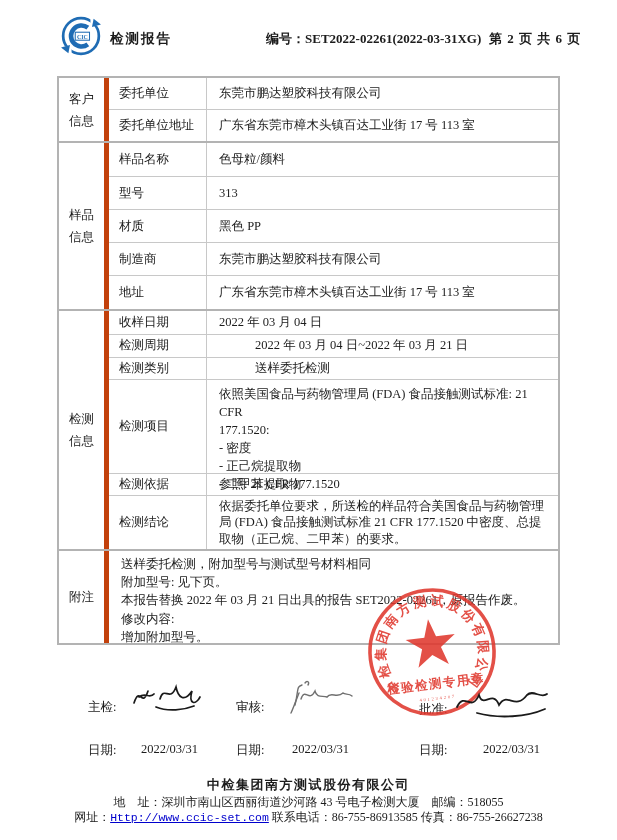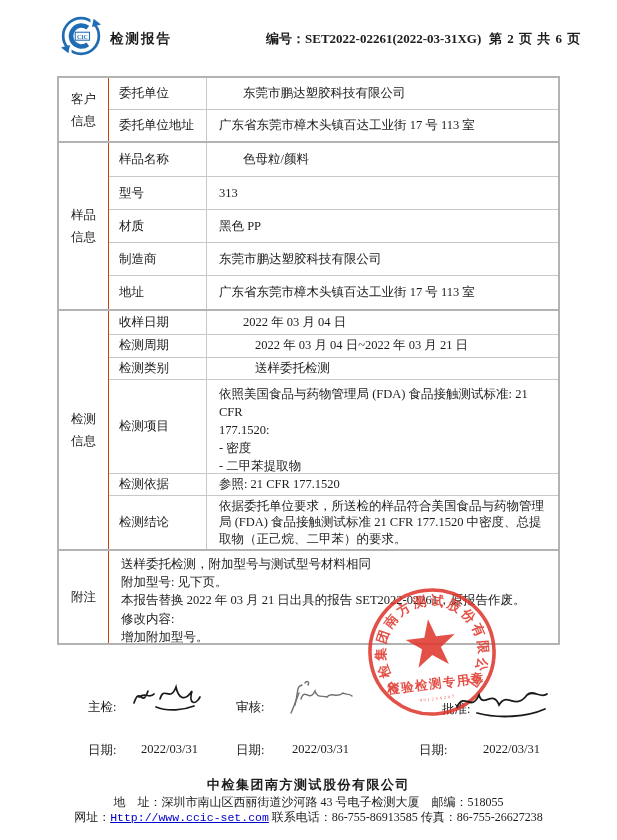"客户信息" .group-cell { border-right: 1px solid #c2410c -> 5px solid #c2410c }
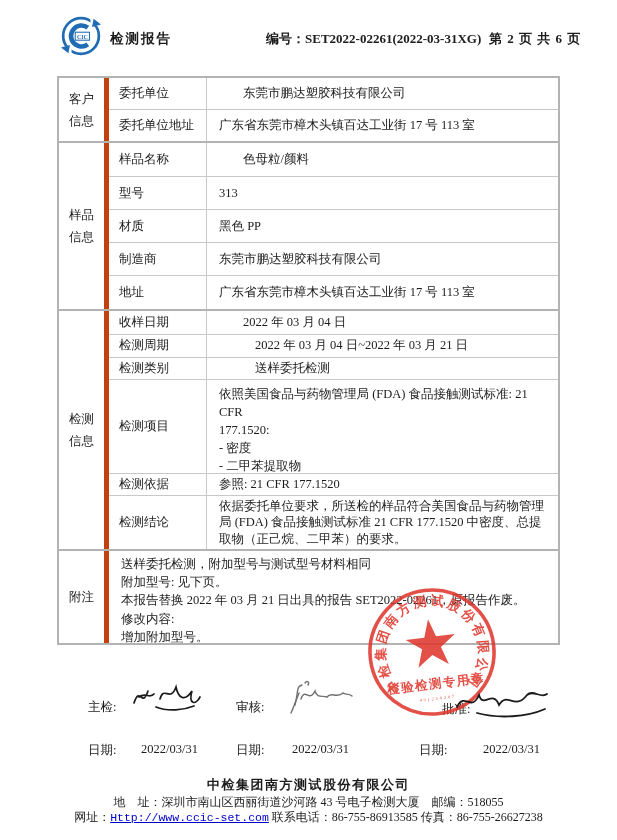"委托单位" .trow:first-child { gap: 24px -> none }
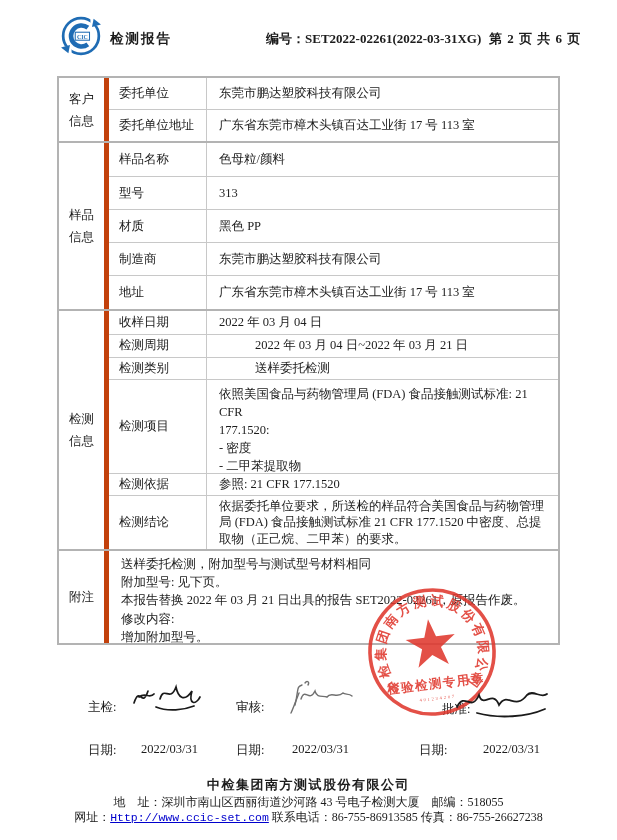"- 正己烷提取物" div { html: none -> <div>- 正己烷提取物</div> }
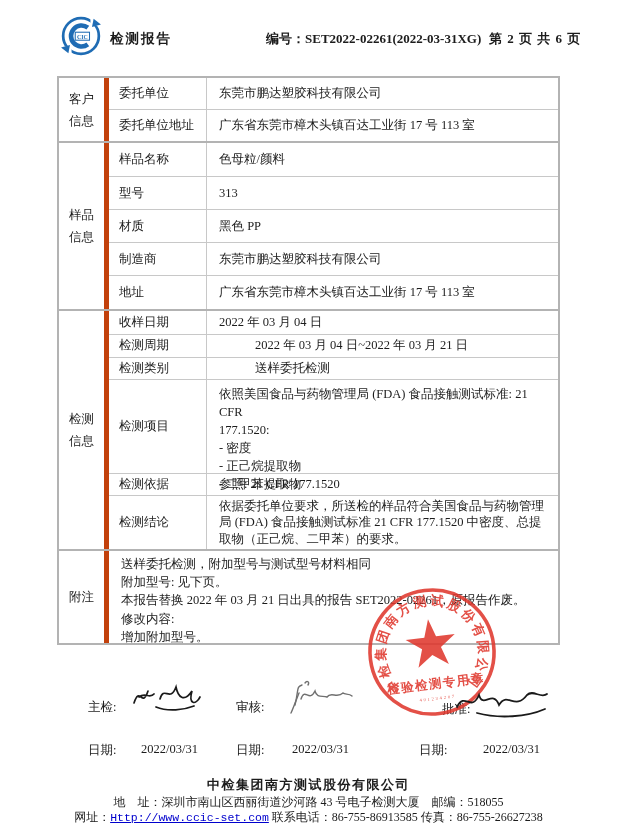"批准:" div.sig-label { left: 442px -> 419px }
